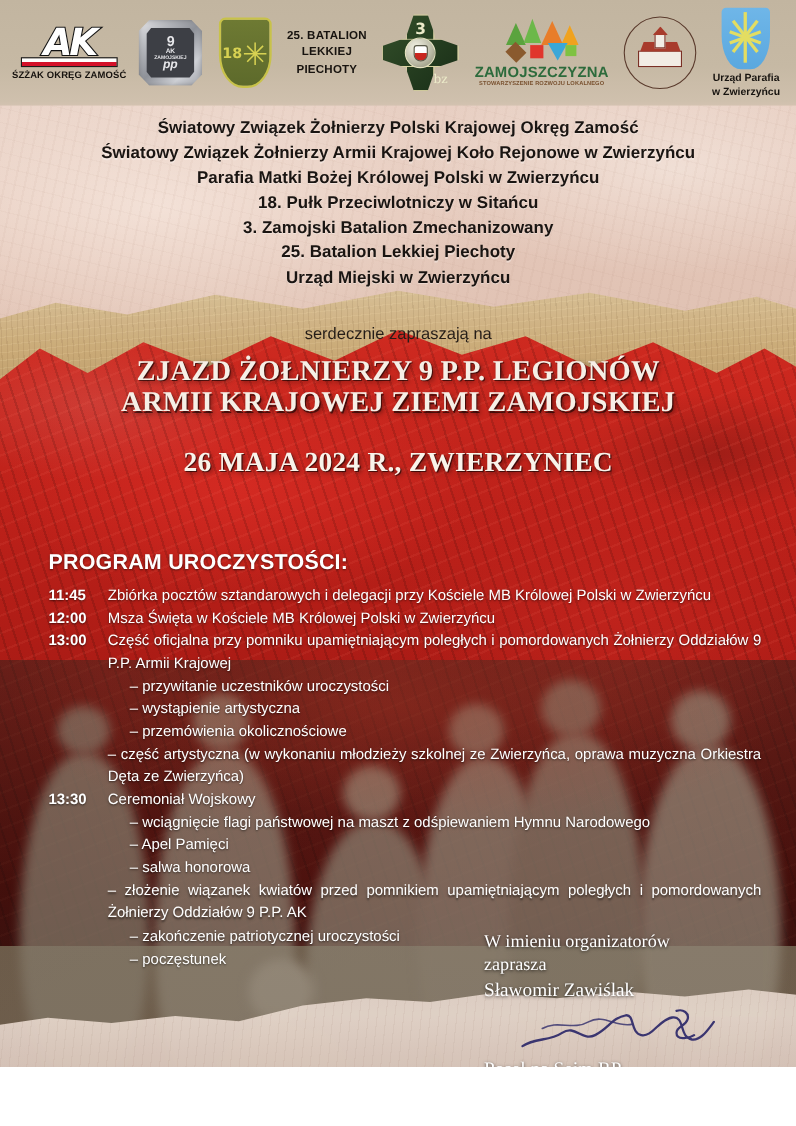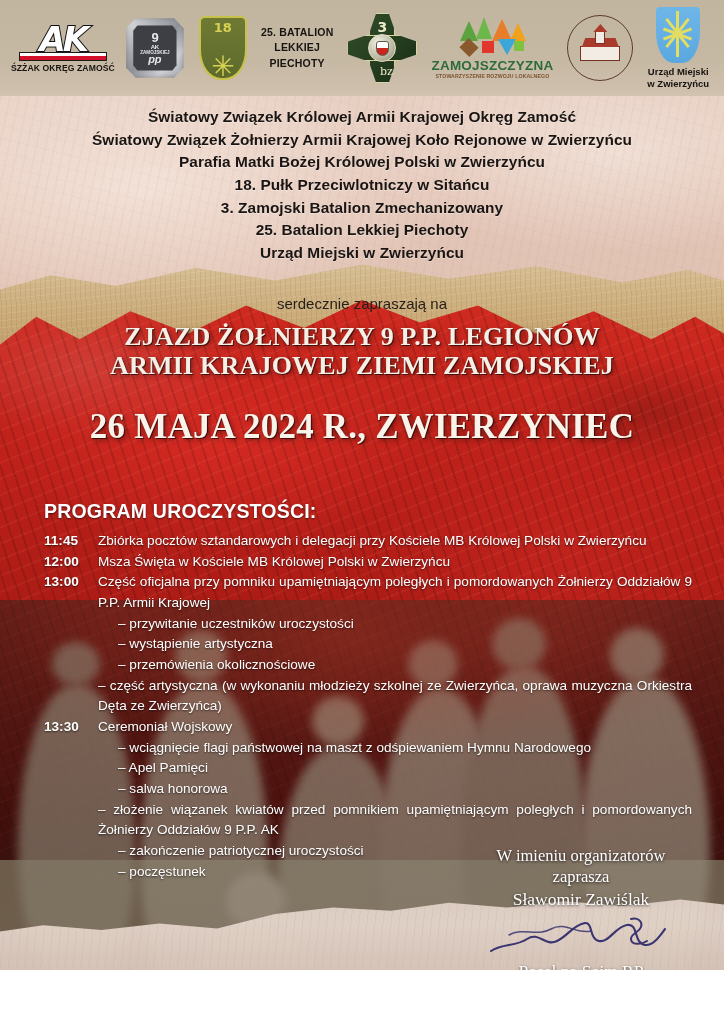"18" .shield18 { flex-direction: column -> none; justify-content: space-between -> center }
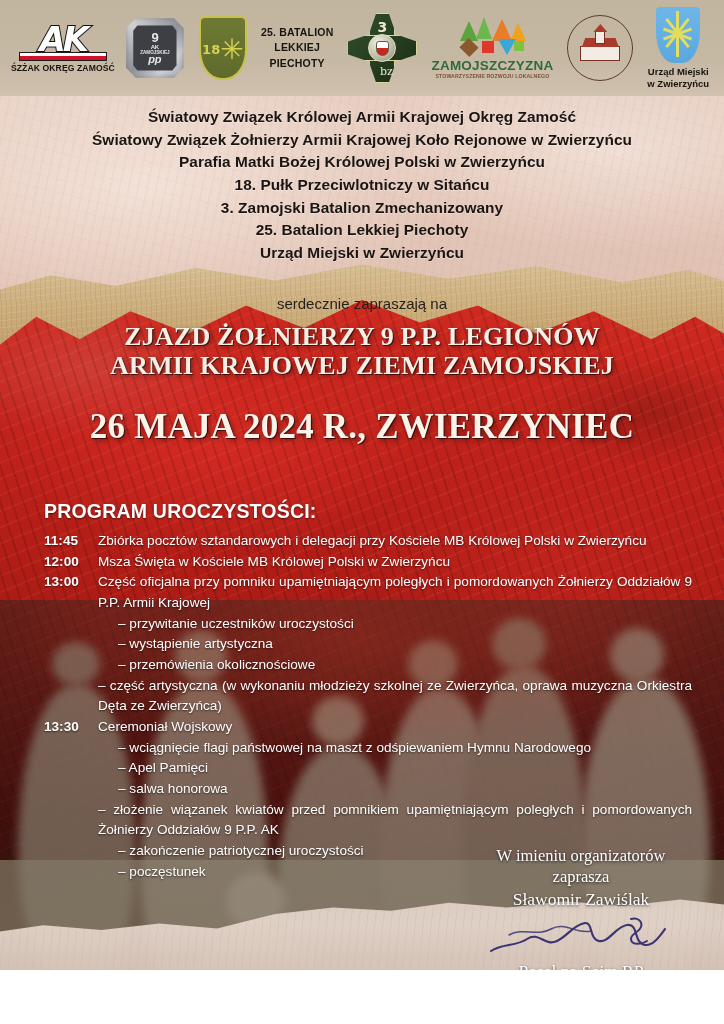"bz" .cross3 .cbz { left: 4px -> 18px }
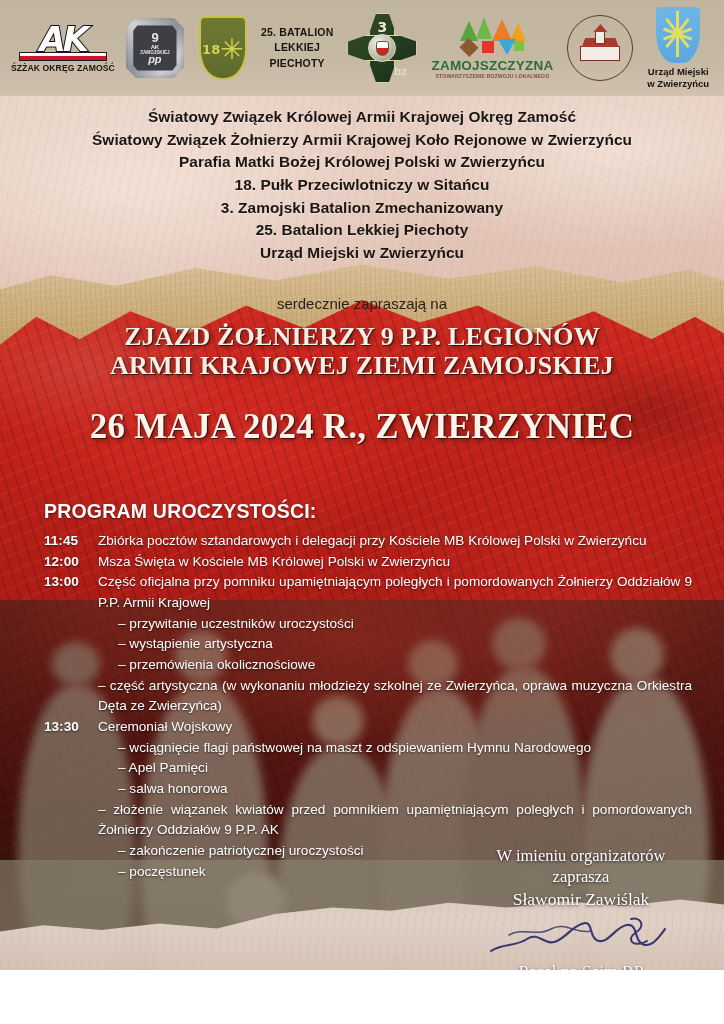"Urząd Miejski" div { text: Miejski -> Parafia }
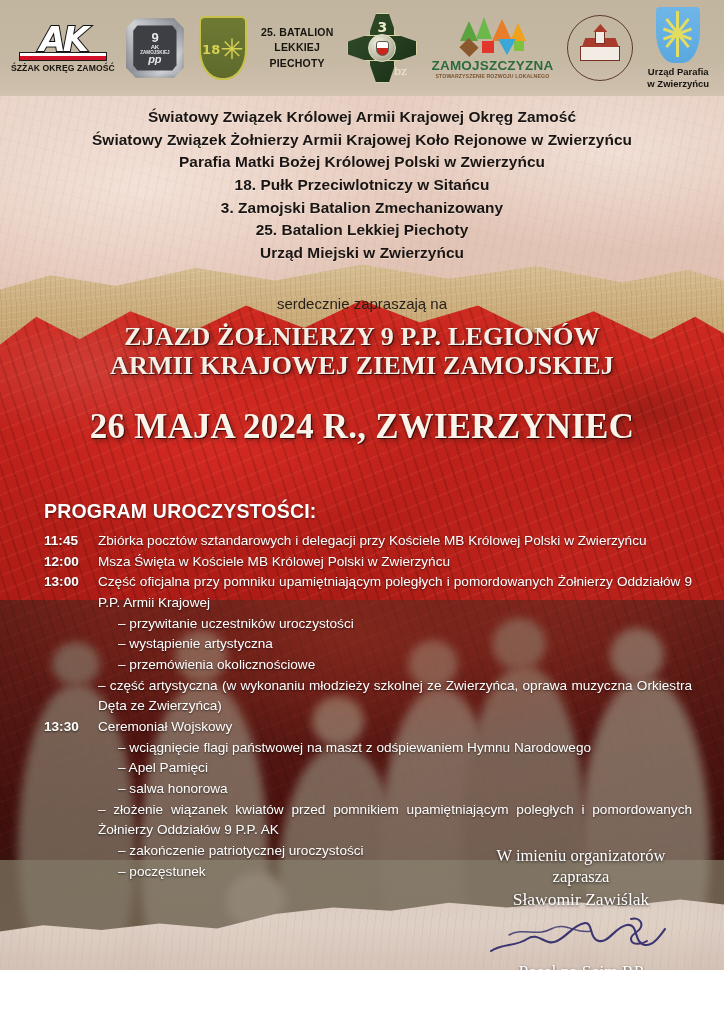"Światowy Związek Królowej Armii Krajowej" div.line { text: Królowej Armii -> Żołnierzy Polski }
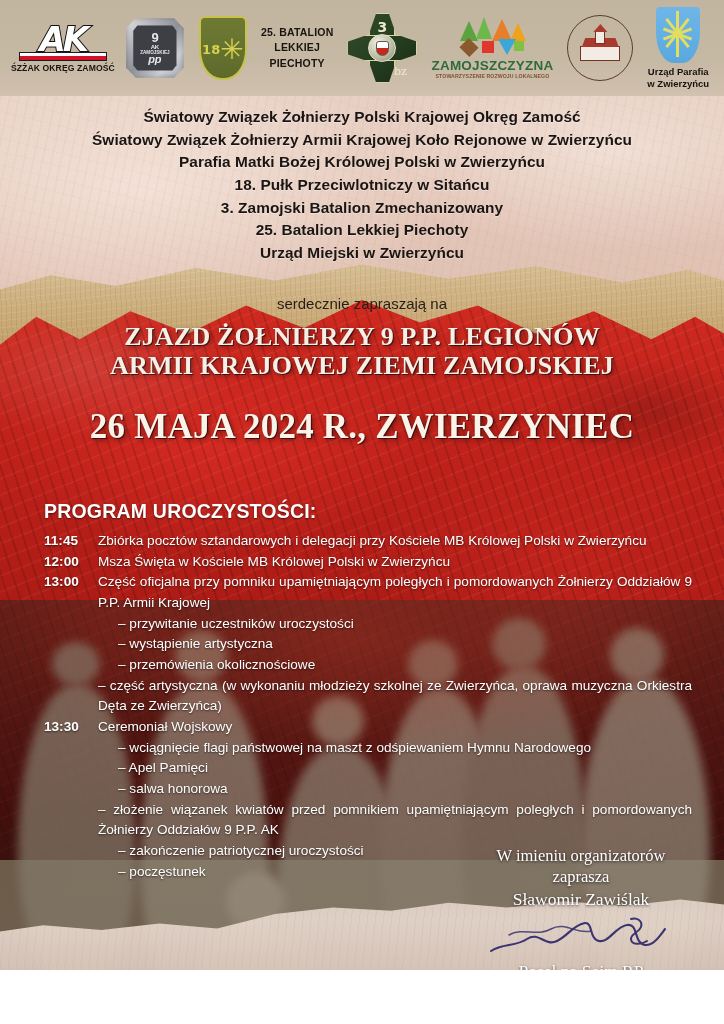"26 MAJA 2024 R., ZWIERZYNIEC" .titleblock .date { font-size: 35px -> 25px }
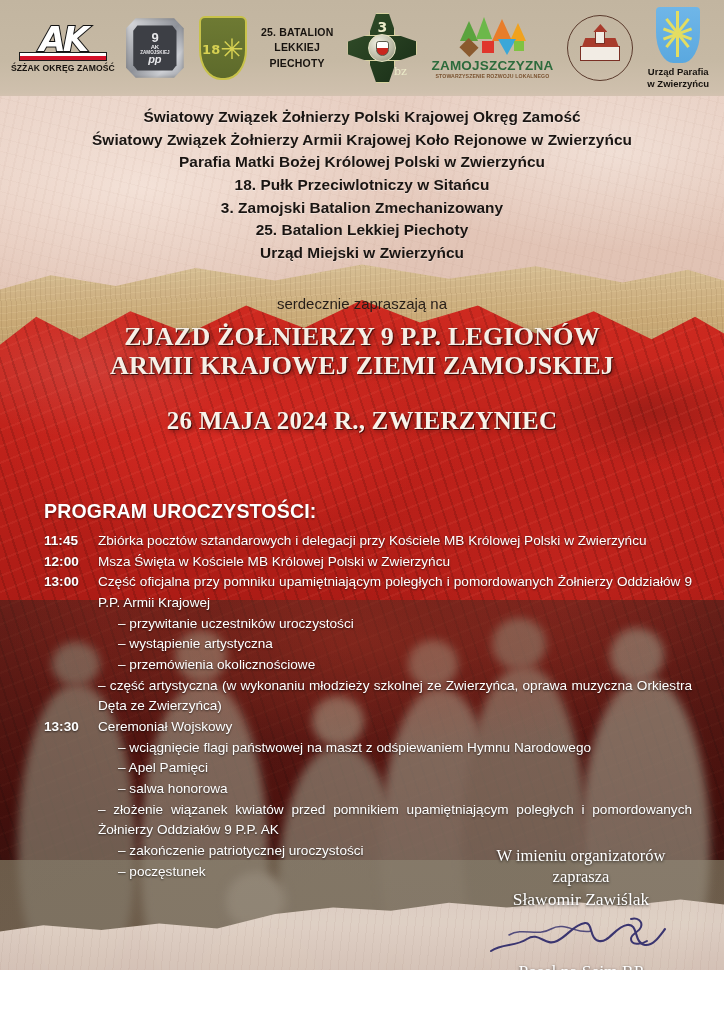"W imieniu organizatorów" .signature { right: 18px -> 34px; text-align: center -> left }
